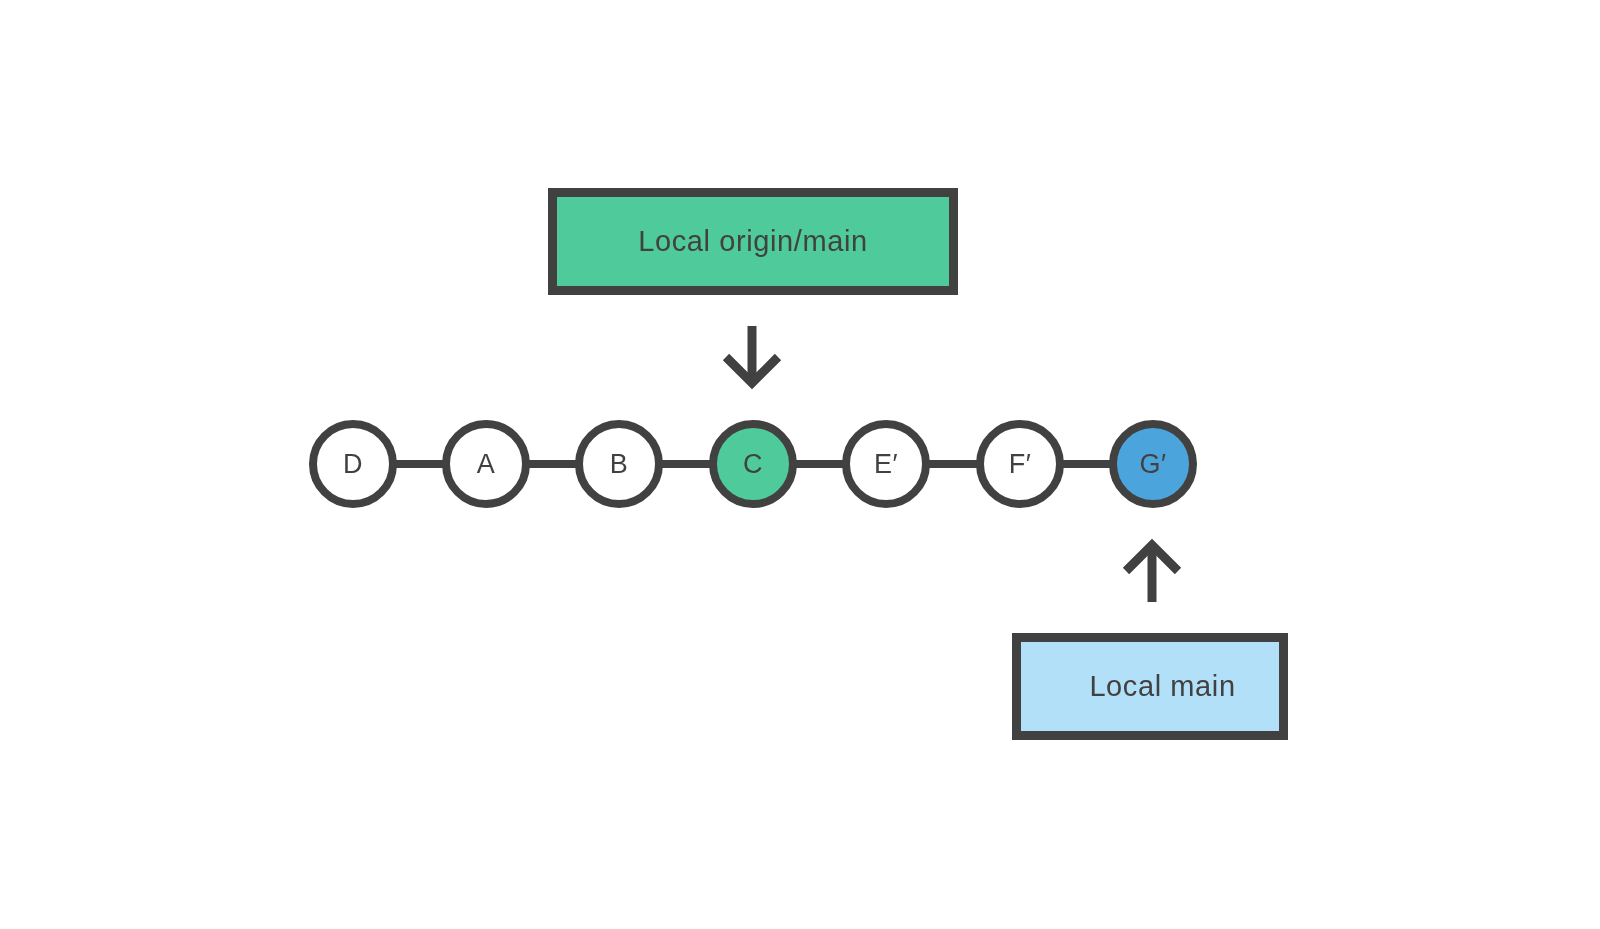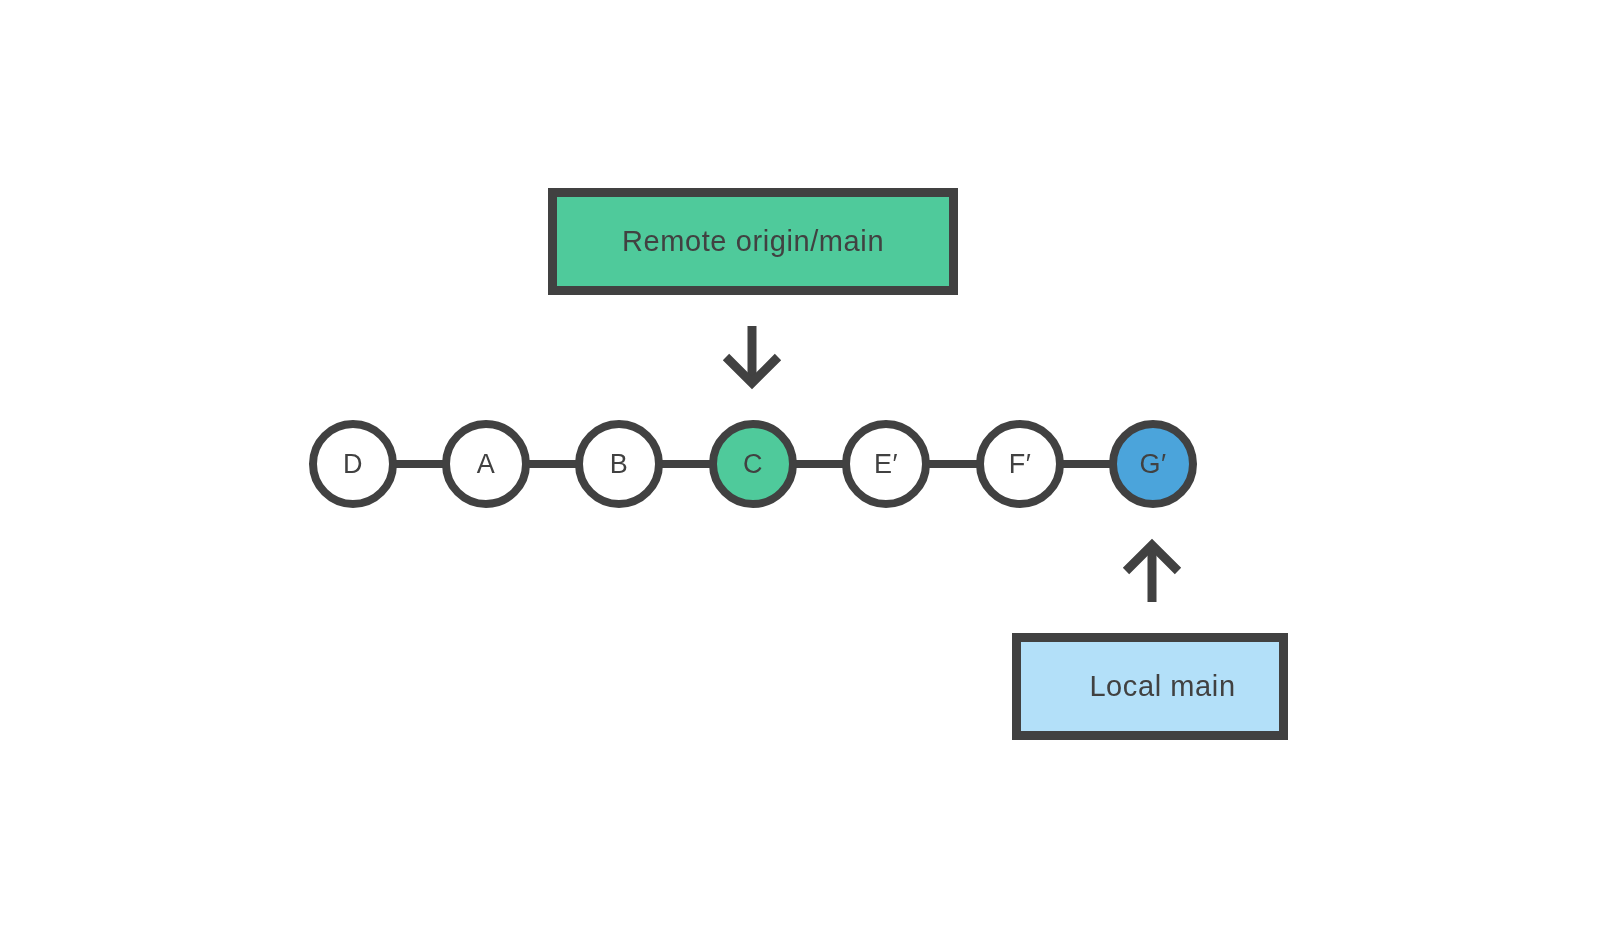"Remote origin/main" span { text: Remote -> Local }
